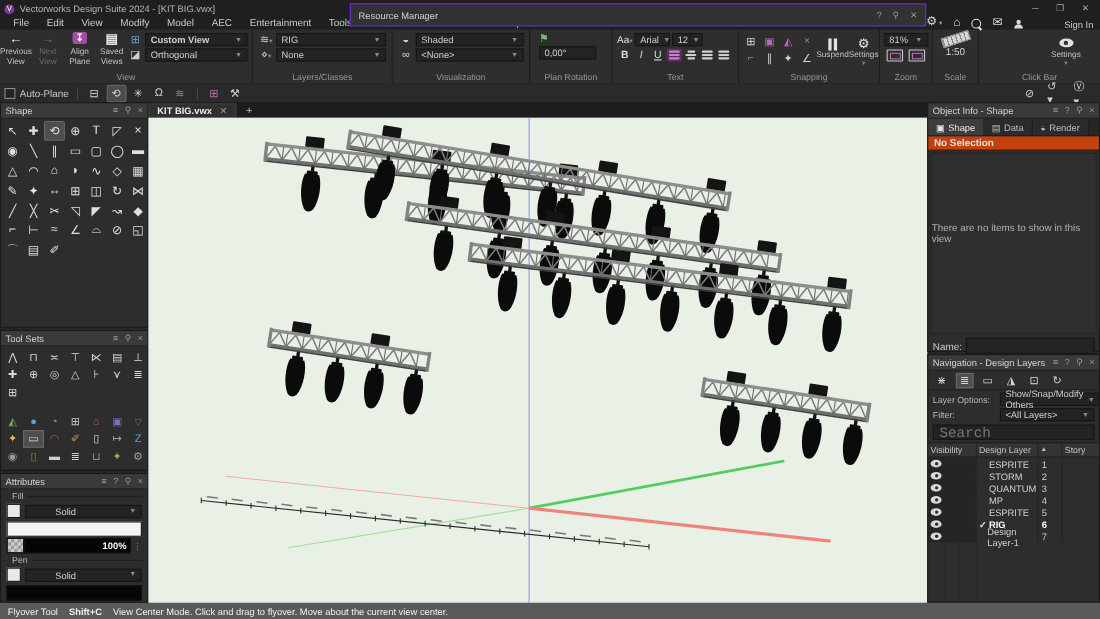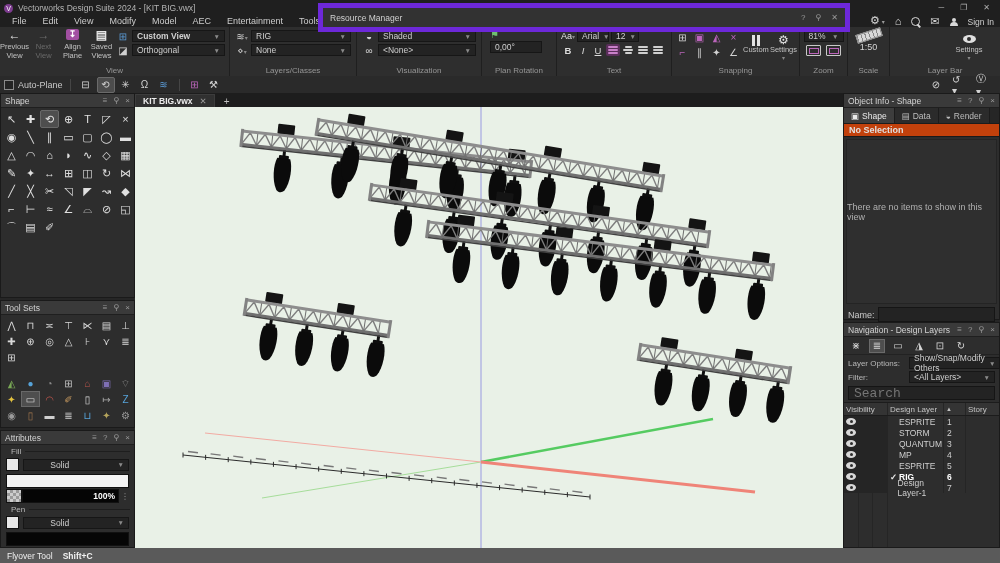"Resource Manager" .rm { border: 5px solid #6d28d9 -> 1px solid #6d28d9 }
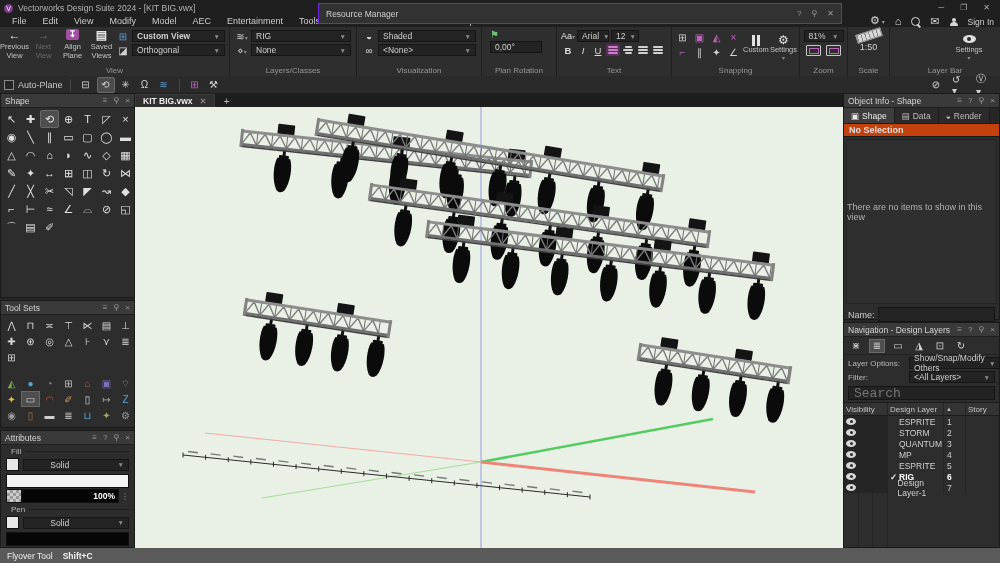"Sign In" .signin { margin-left: none -> 28px }
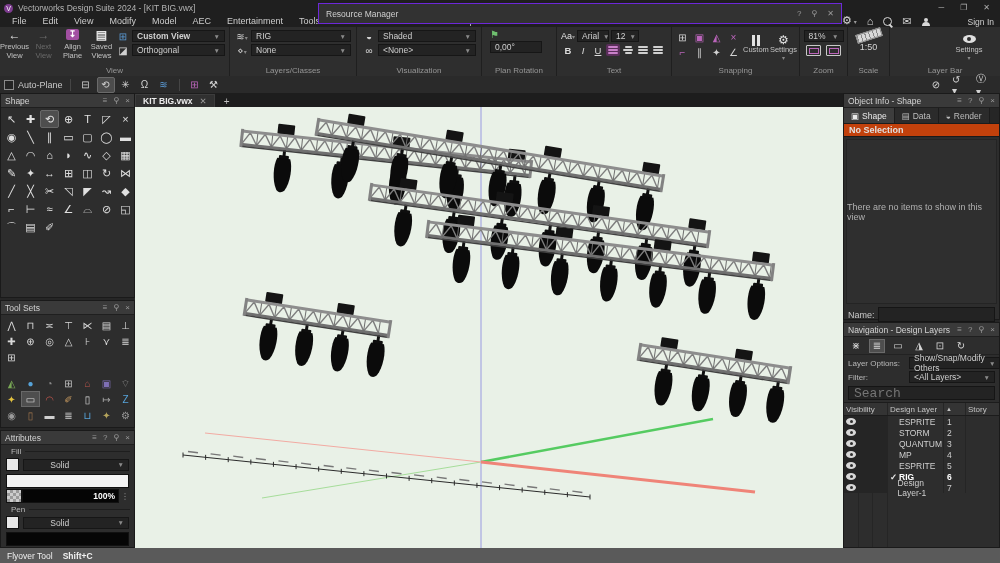"Custom" span { text: Custom -> Suspend }
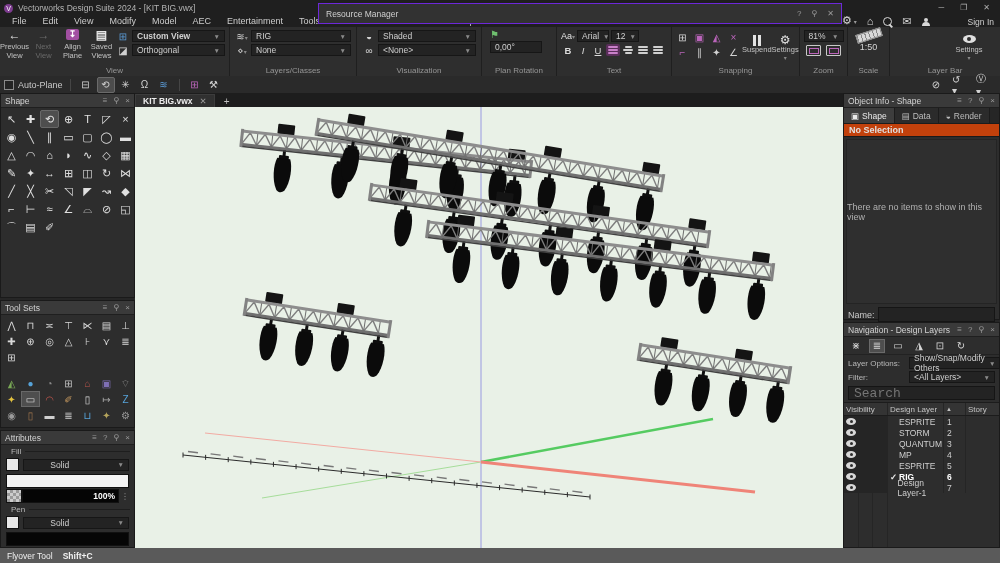"Layer Bar" div.tb-label { text: Layer -> Click }
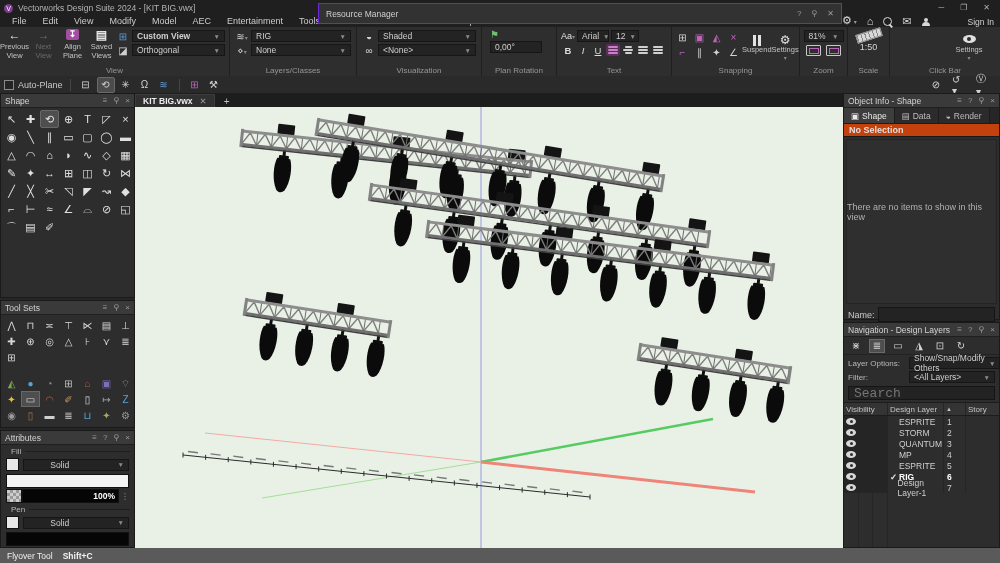"View Center Mode. Click and" span { html: none -> <span>View Center Mode. Click and drag to flyover. Move about the current view center.</span> }
